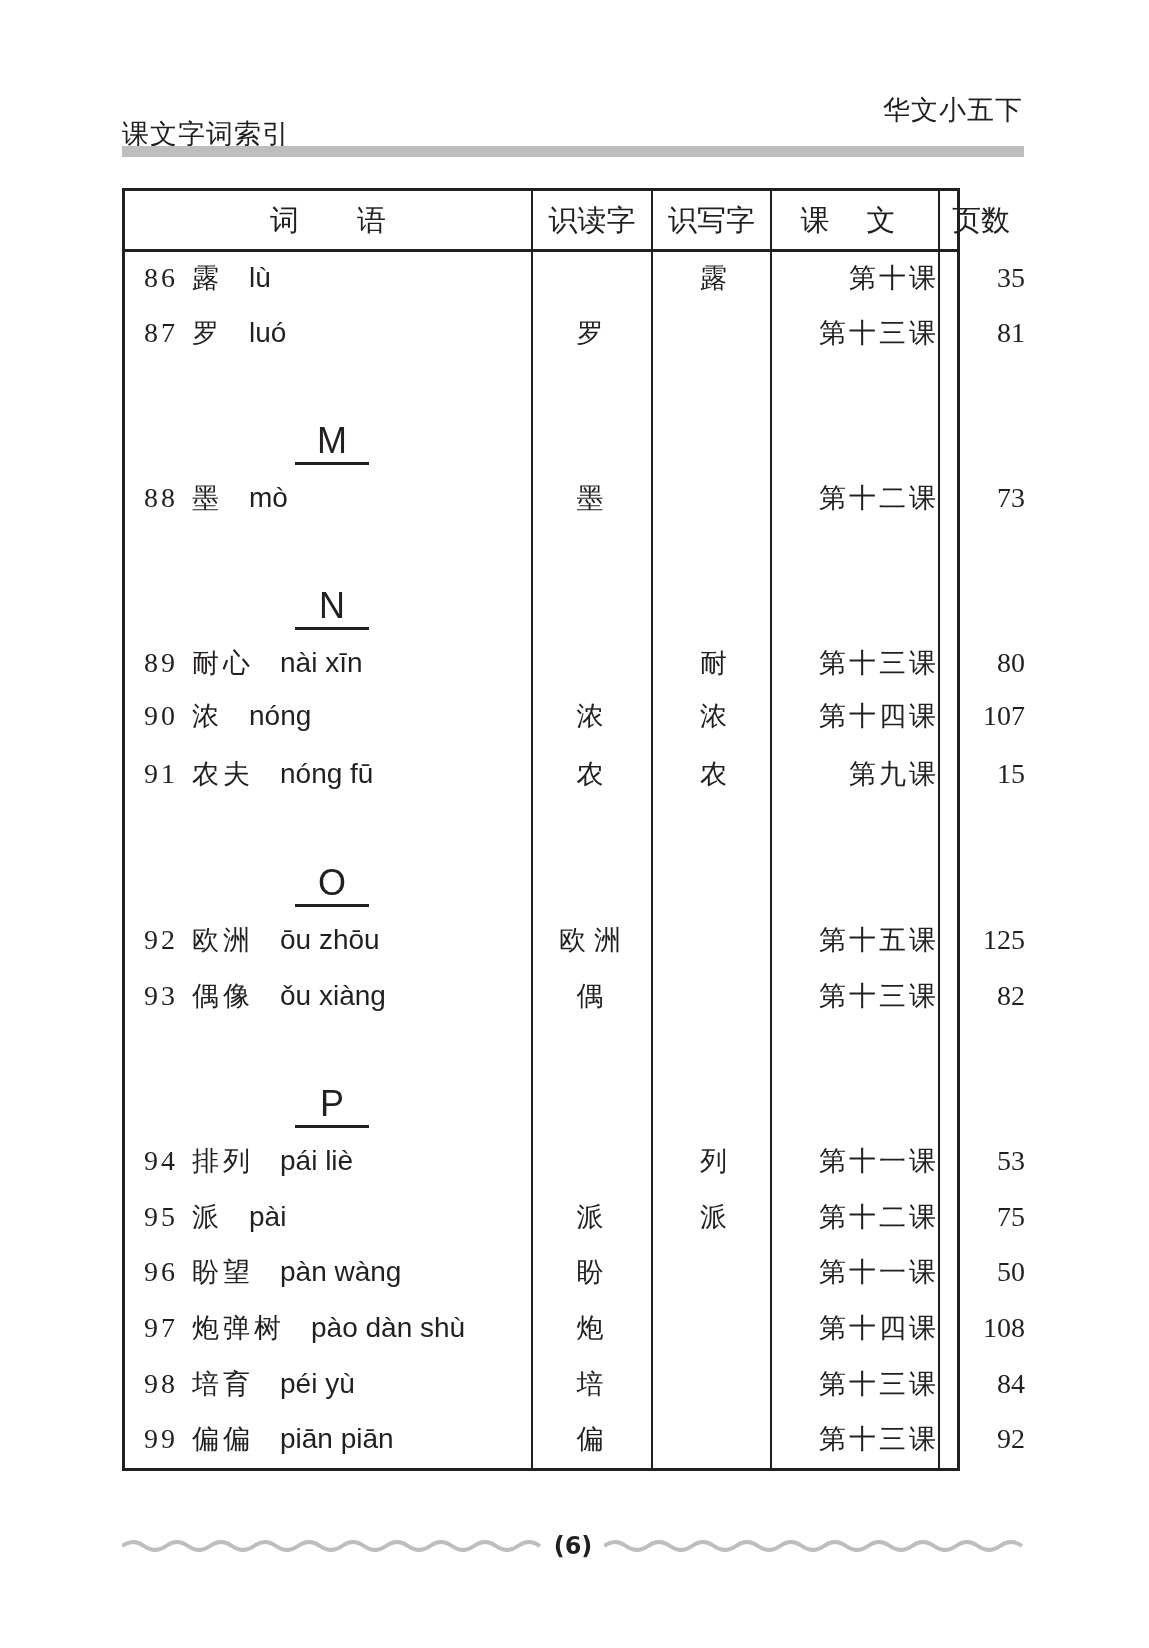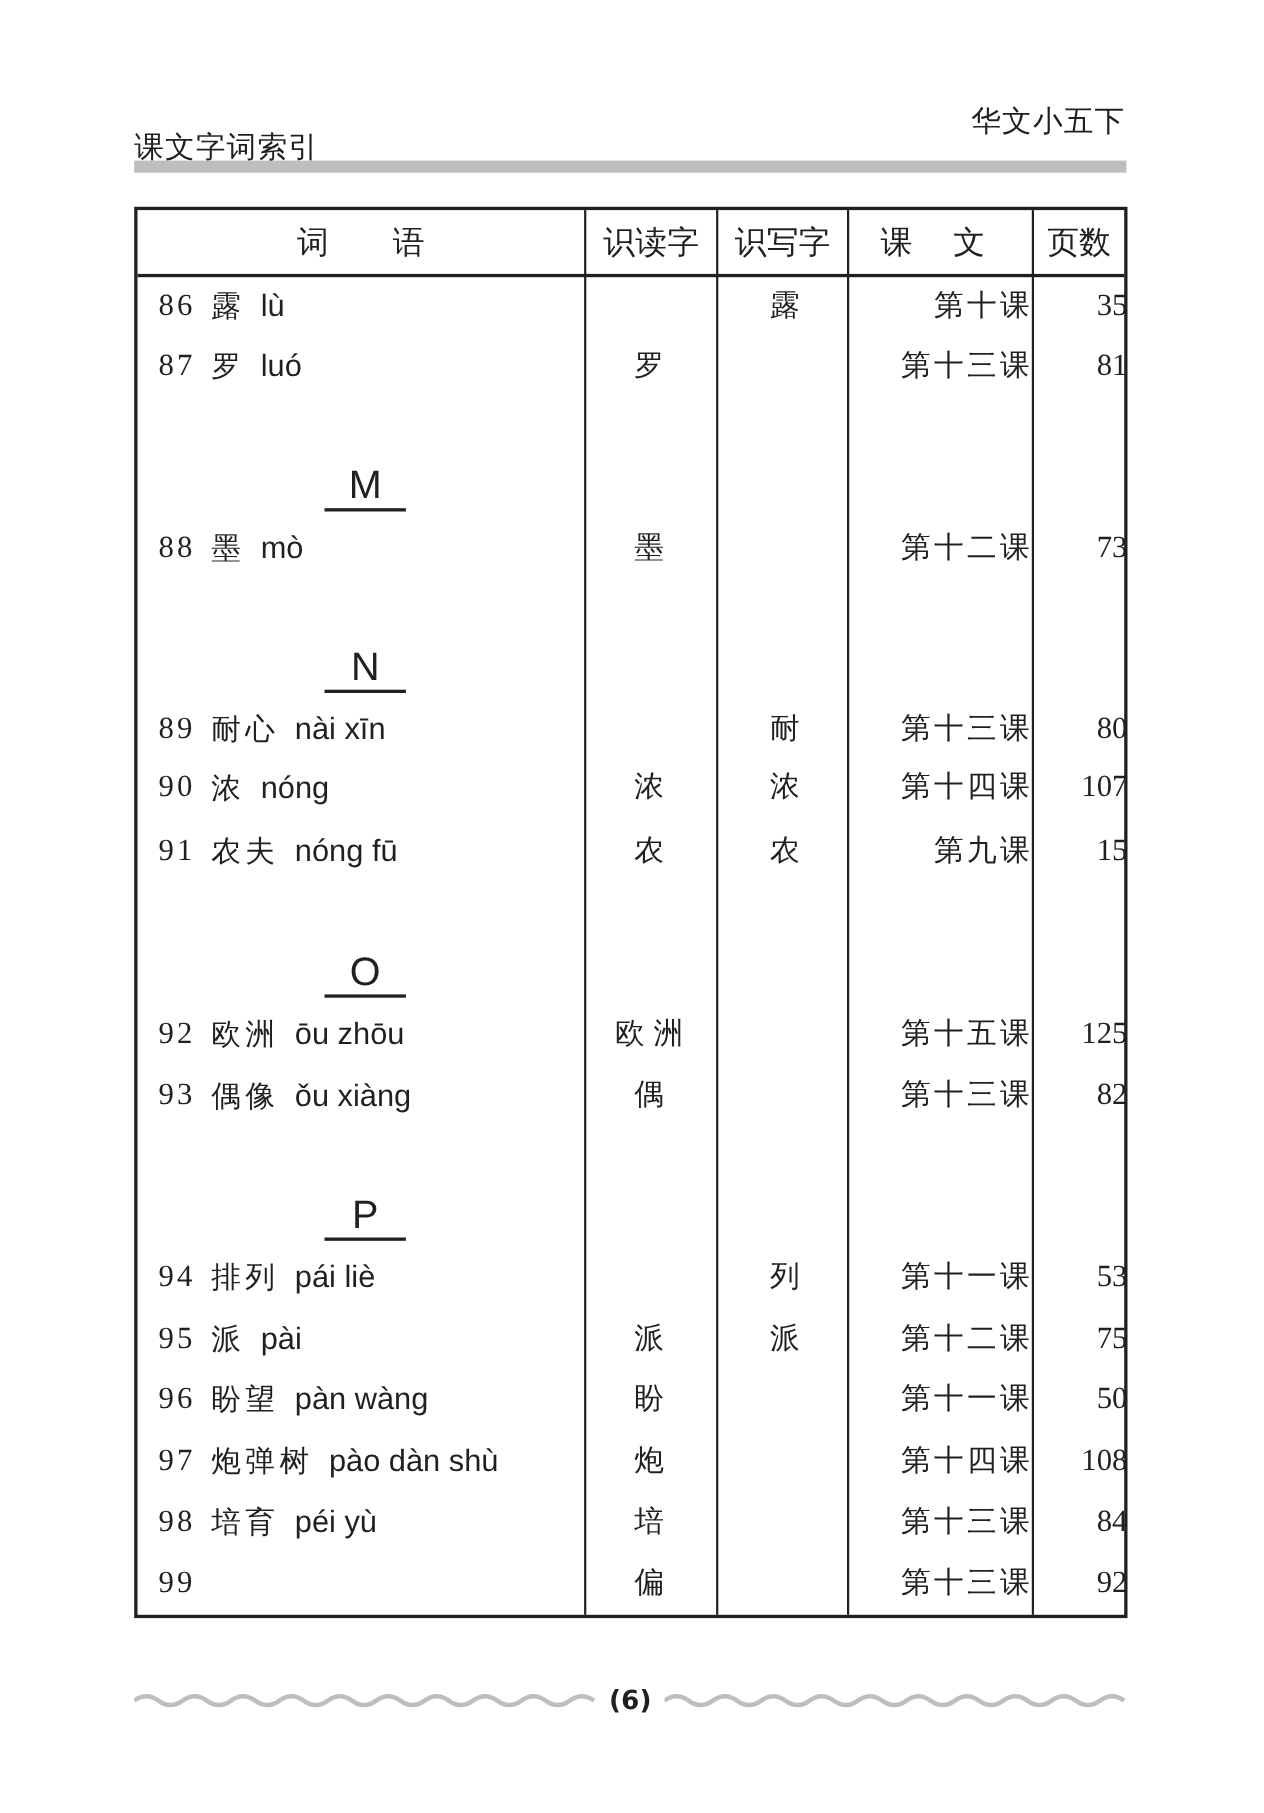"词 语" .table { width: 903px -> 838px }
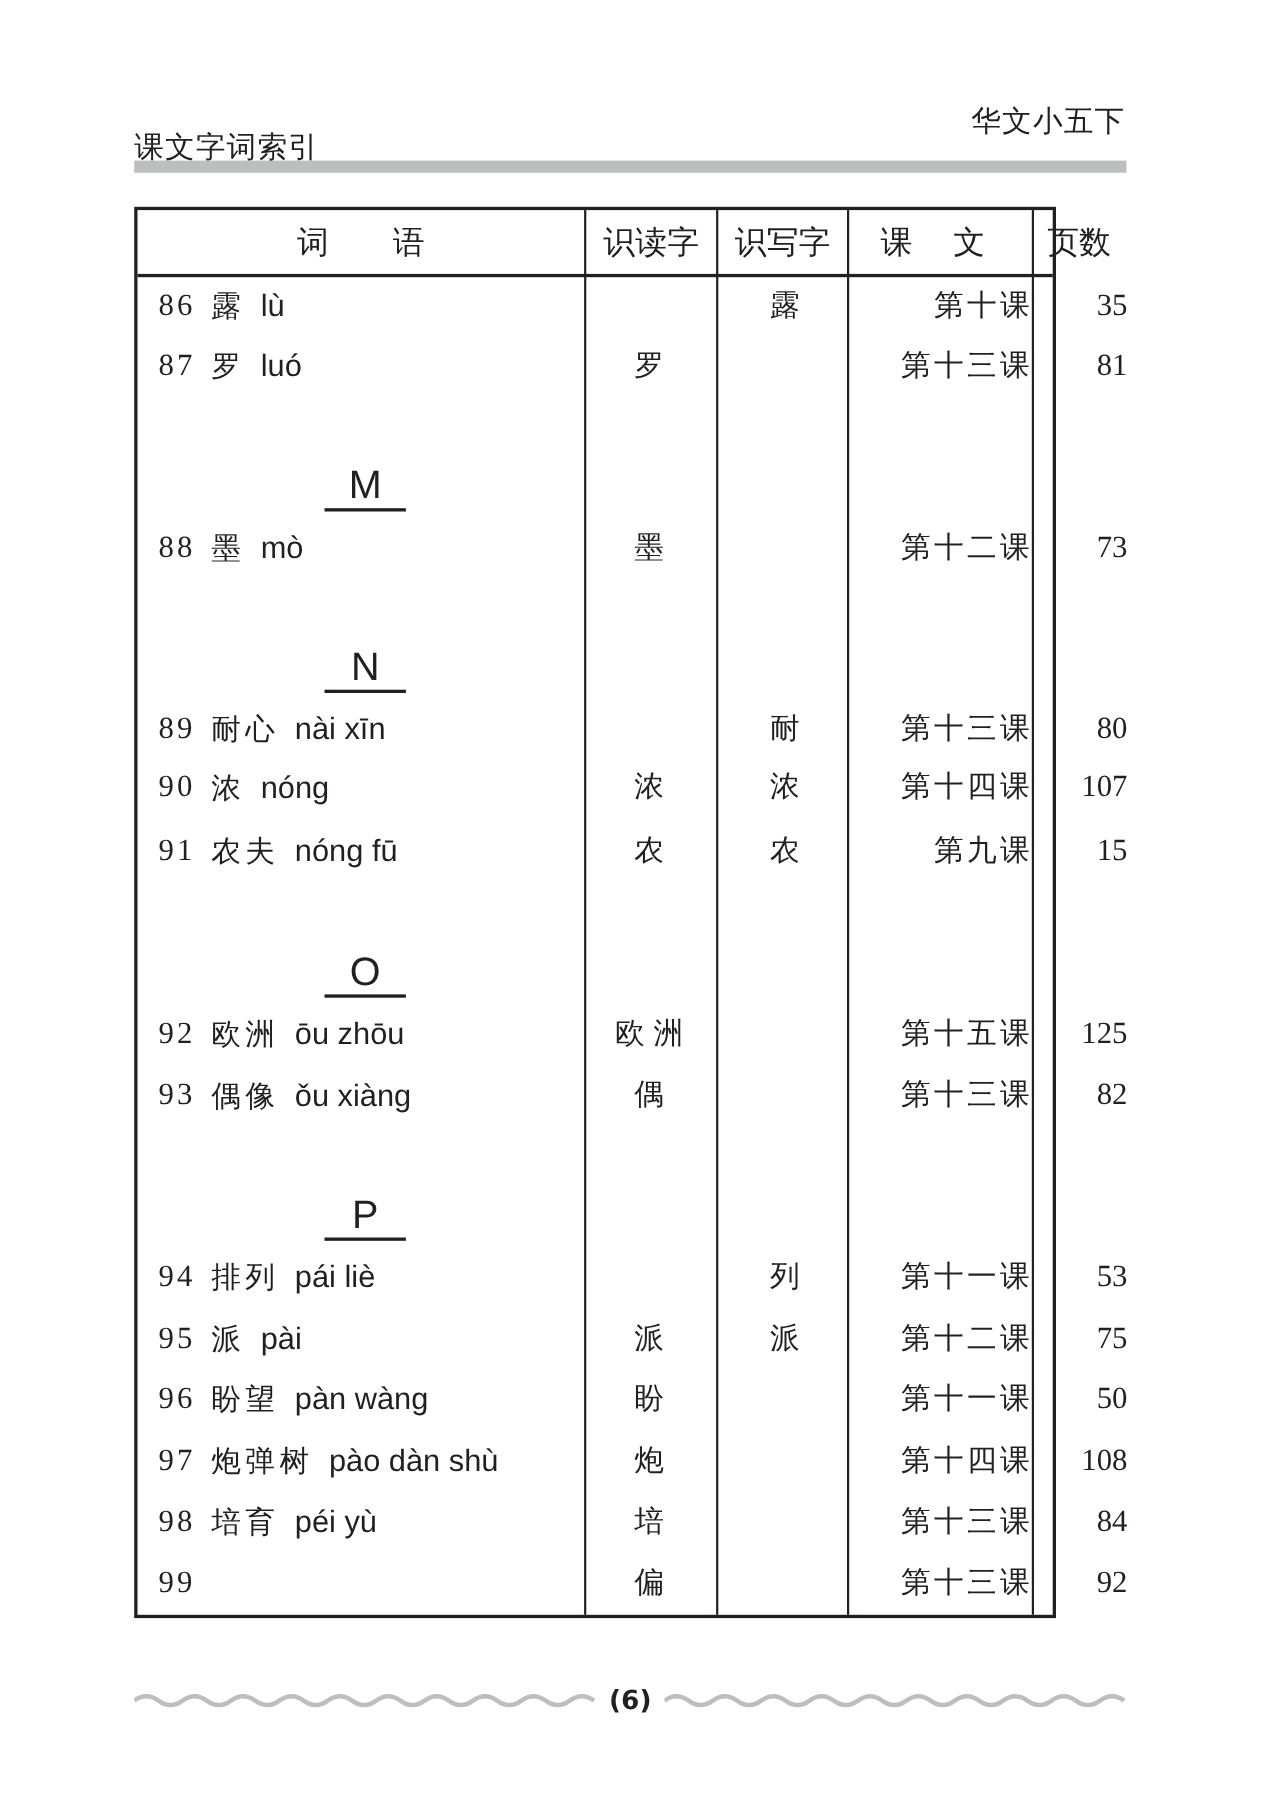"lù" .c-pinyin { margin-left: 14px -> 26px }
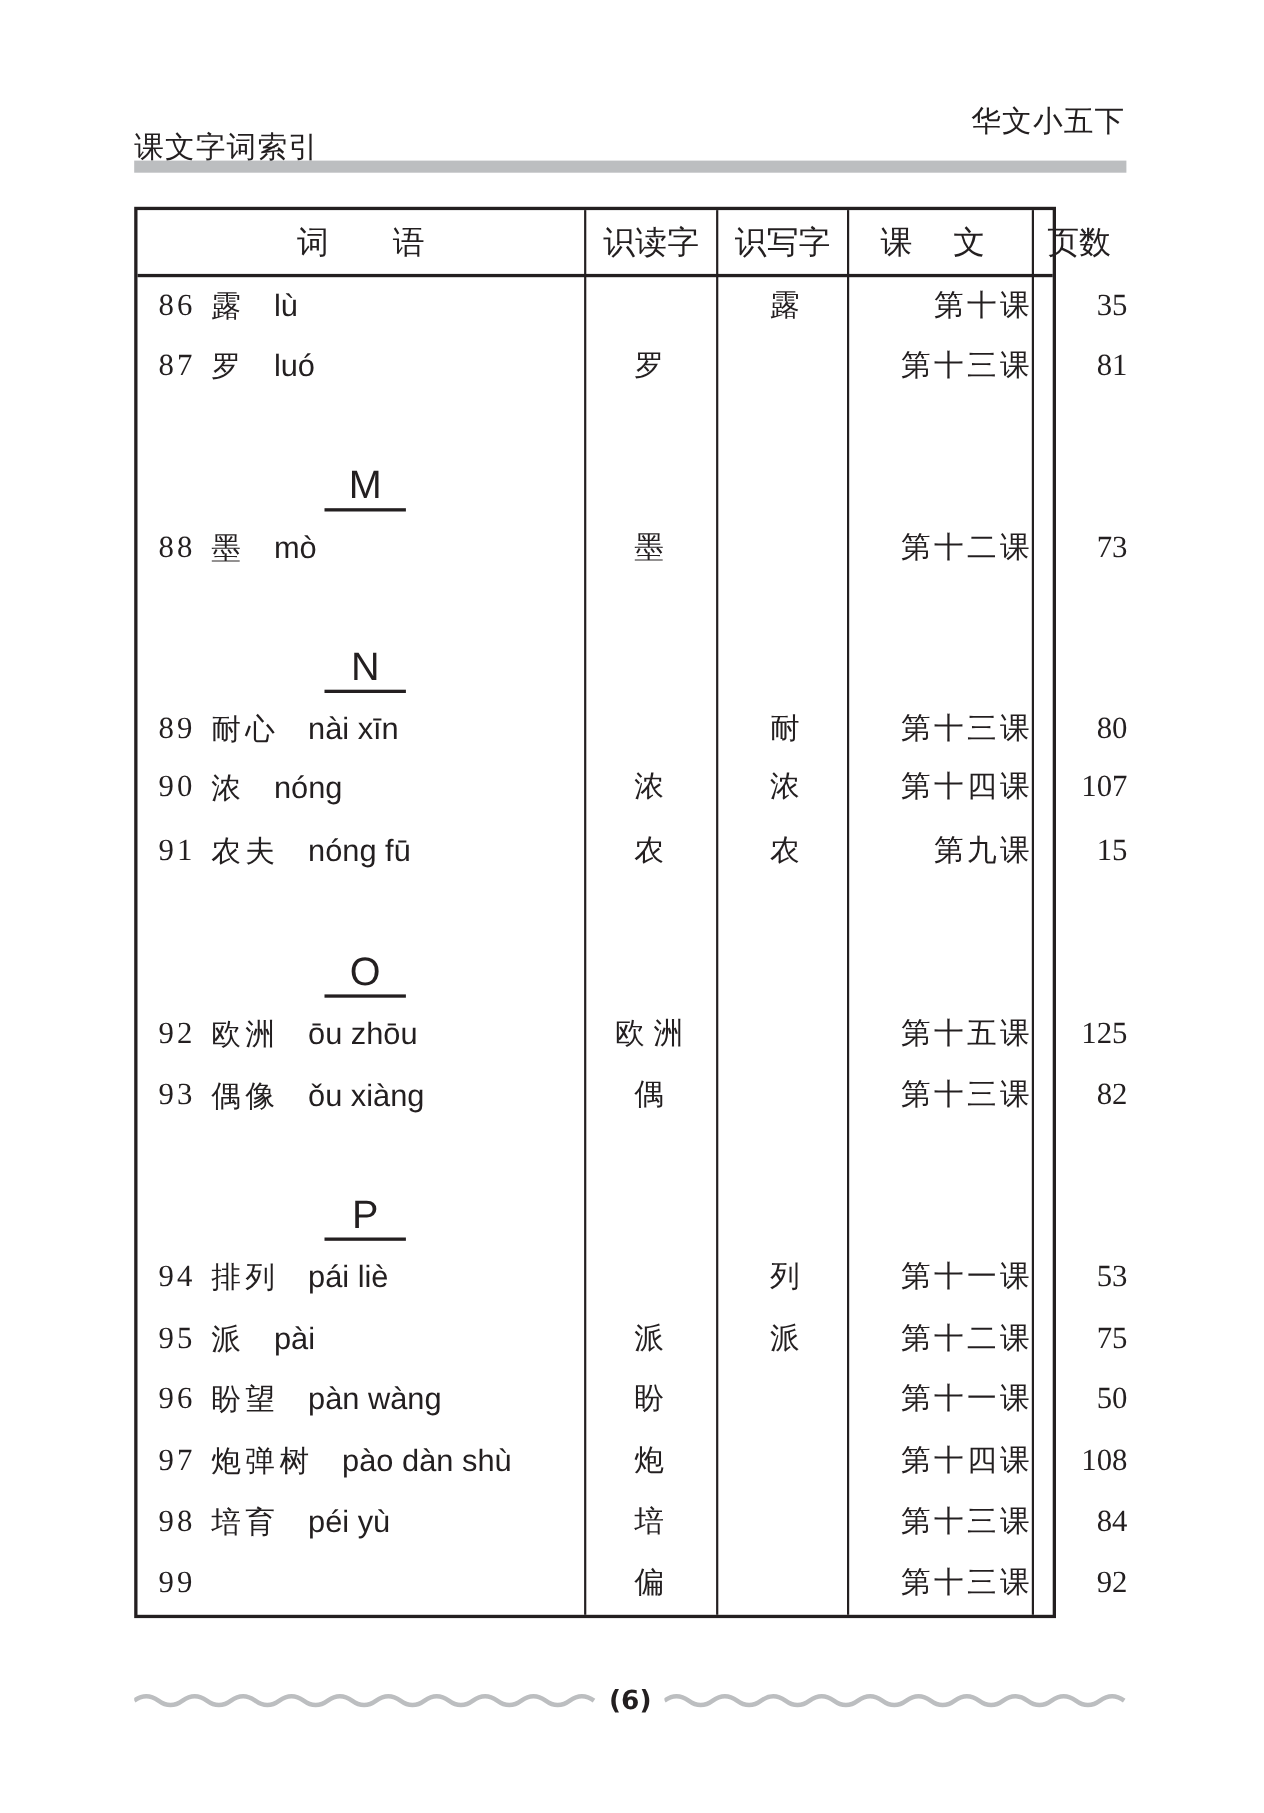"偏偏 piān piān" span.c-word { html: none -> <span><span>偏偏</span><span>piān piān</span></span> }
